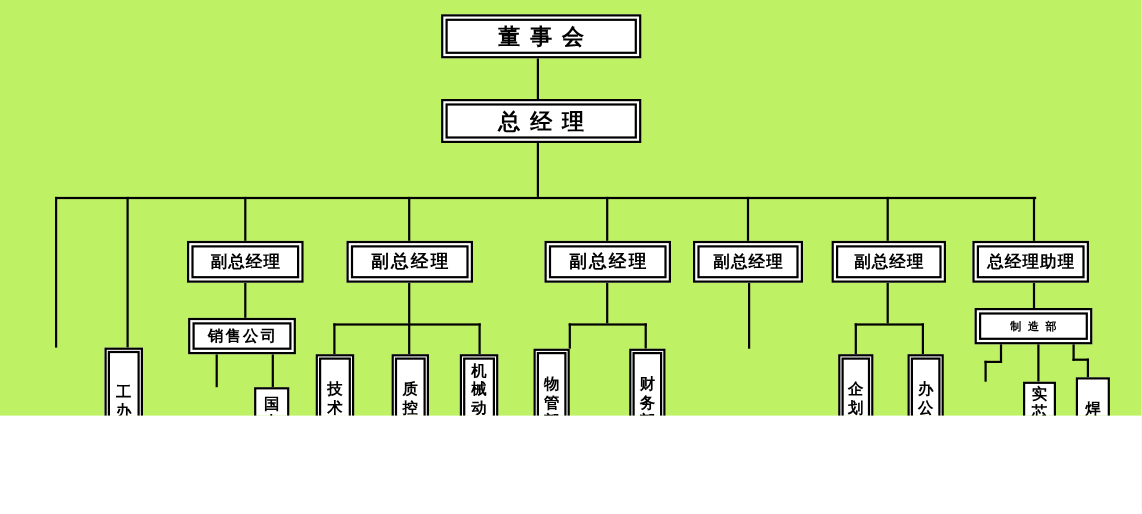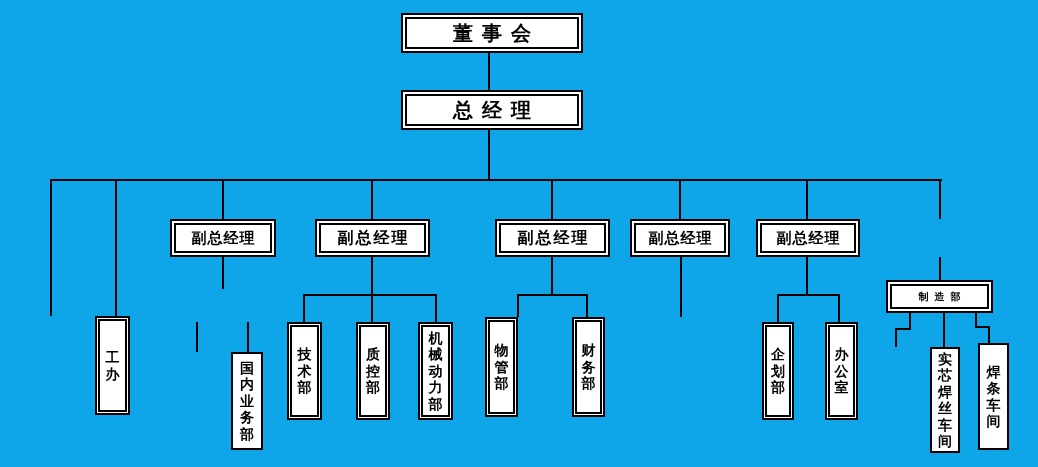"董事会" #canvas { background: #0ea5e9 -> #bef264; height: 467px -> 378px }
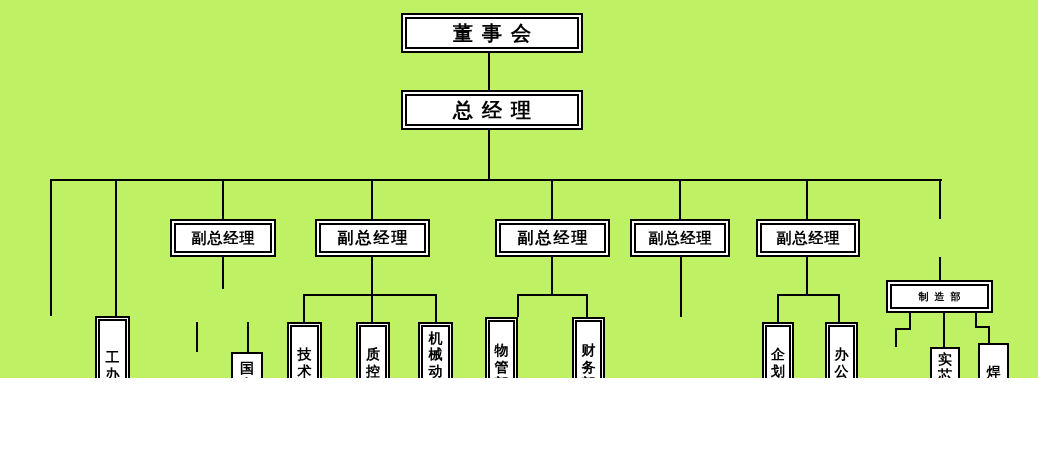"总经理助理" div.dbox { html: none -> <div> <div> <span>总经理助理</span> </div> </div> }
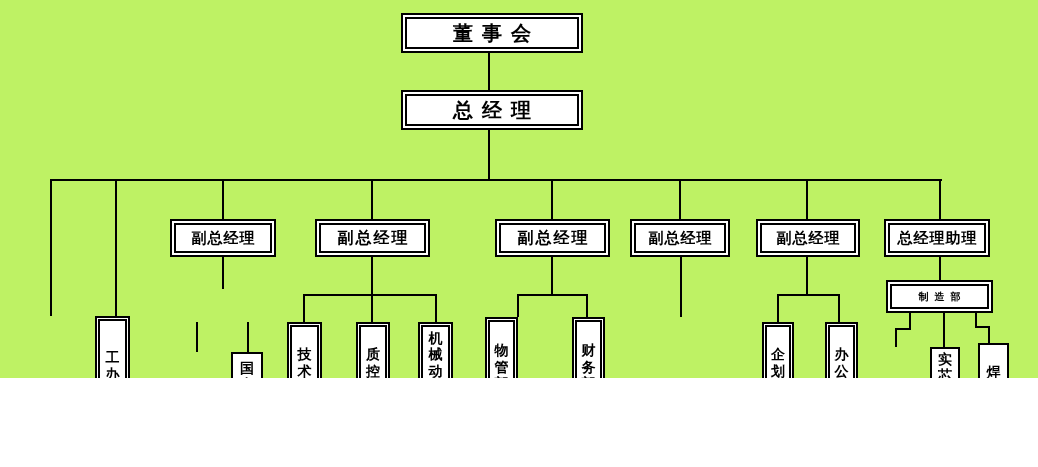"销售公司" div.dbox { html: none -> <div> <div> <span>销售公司</span> </div> </div> }
